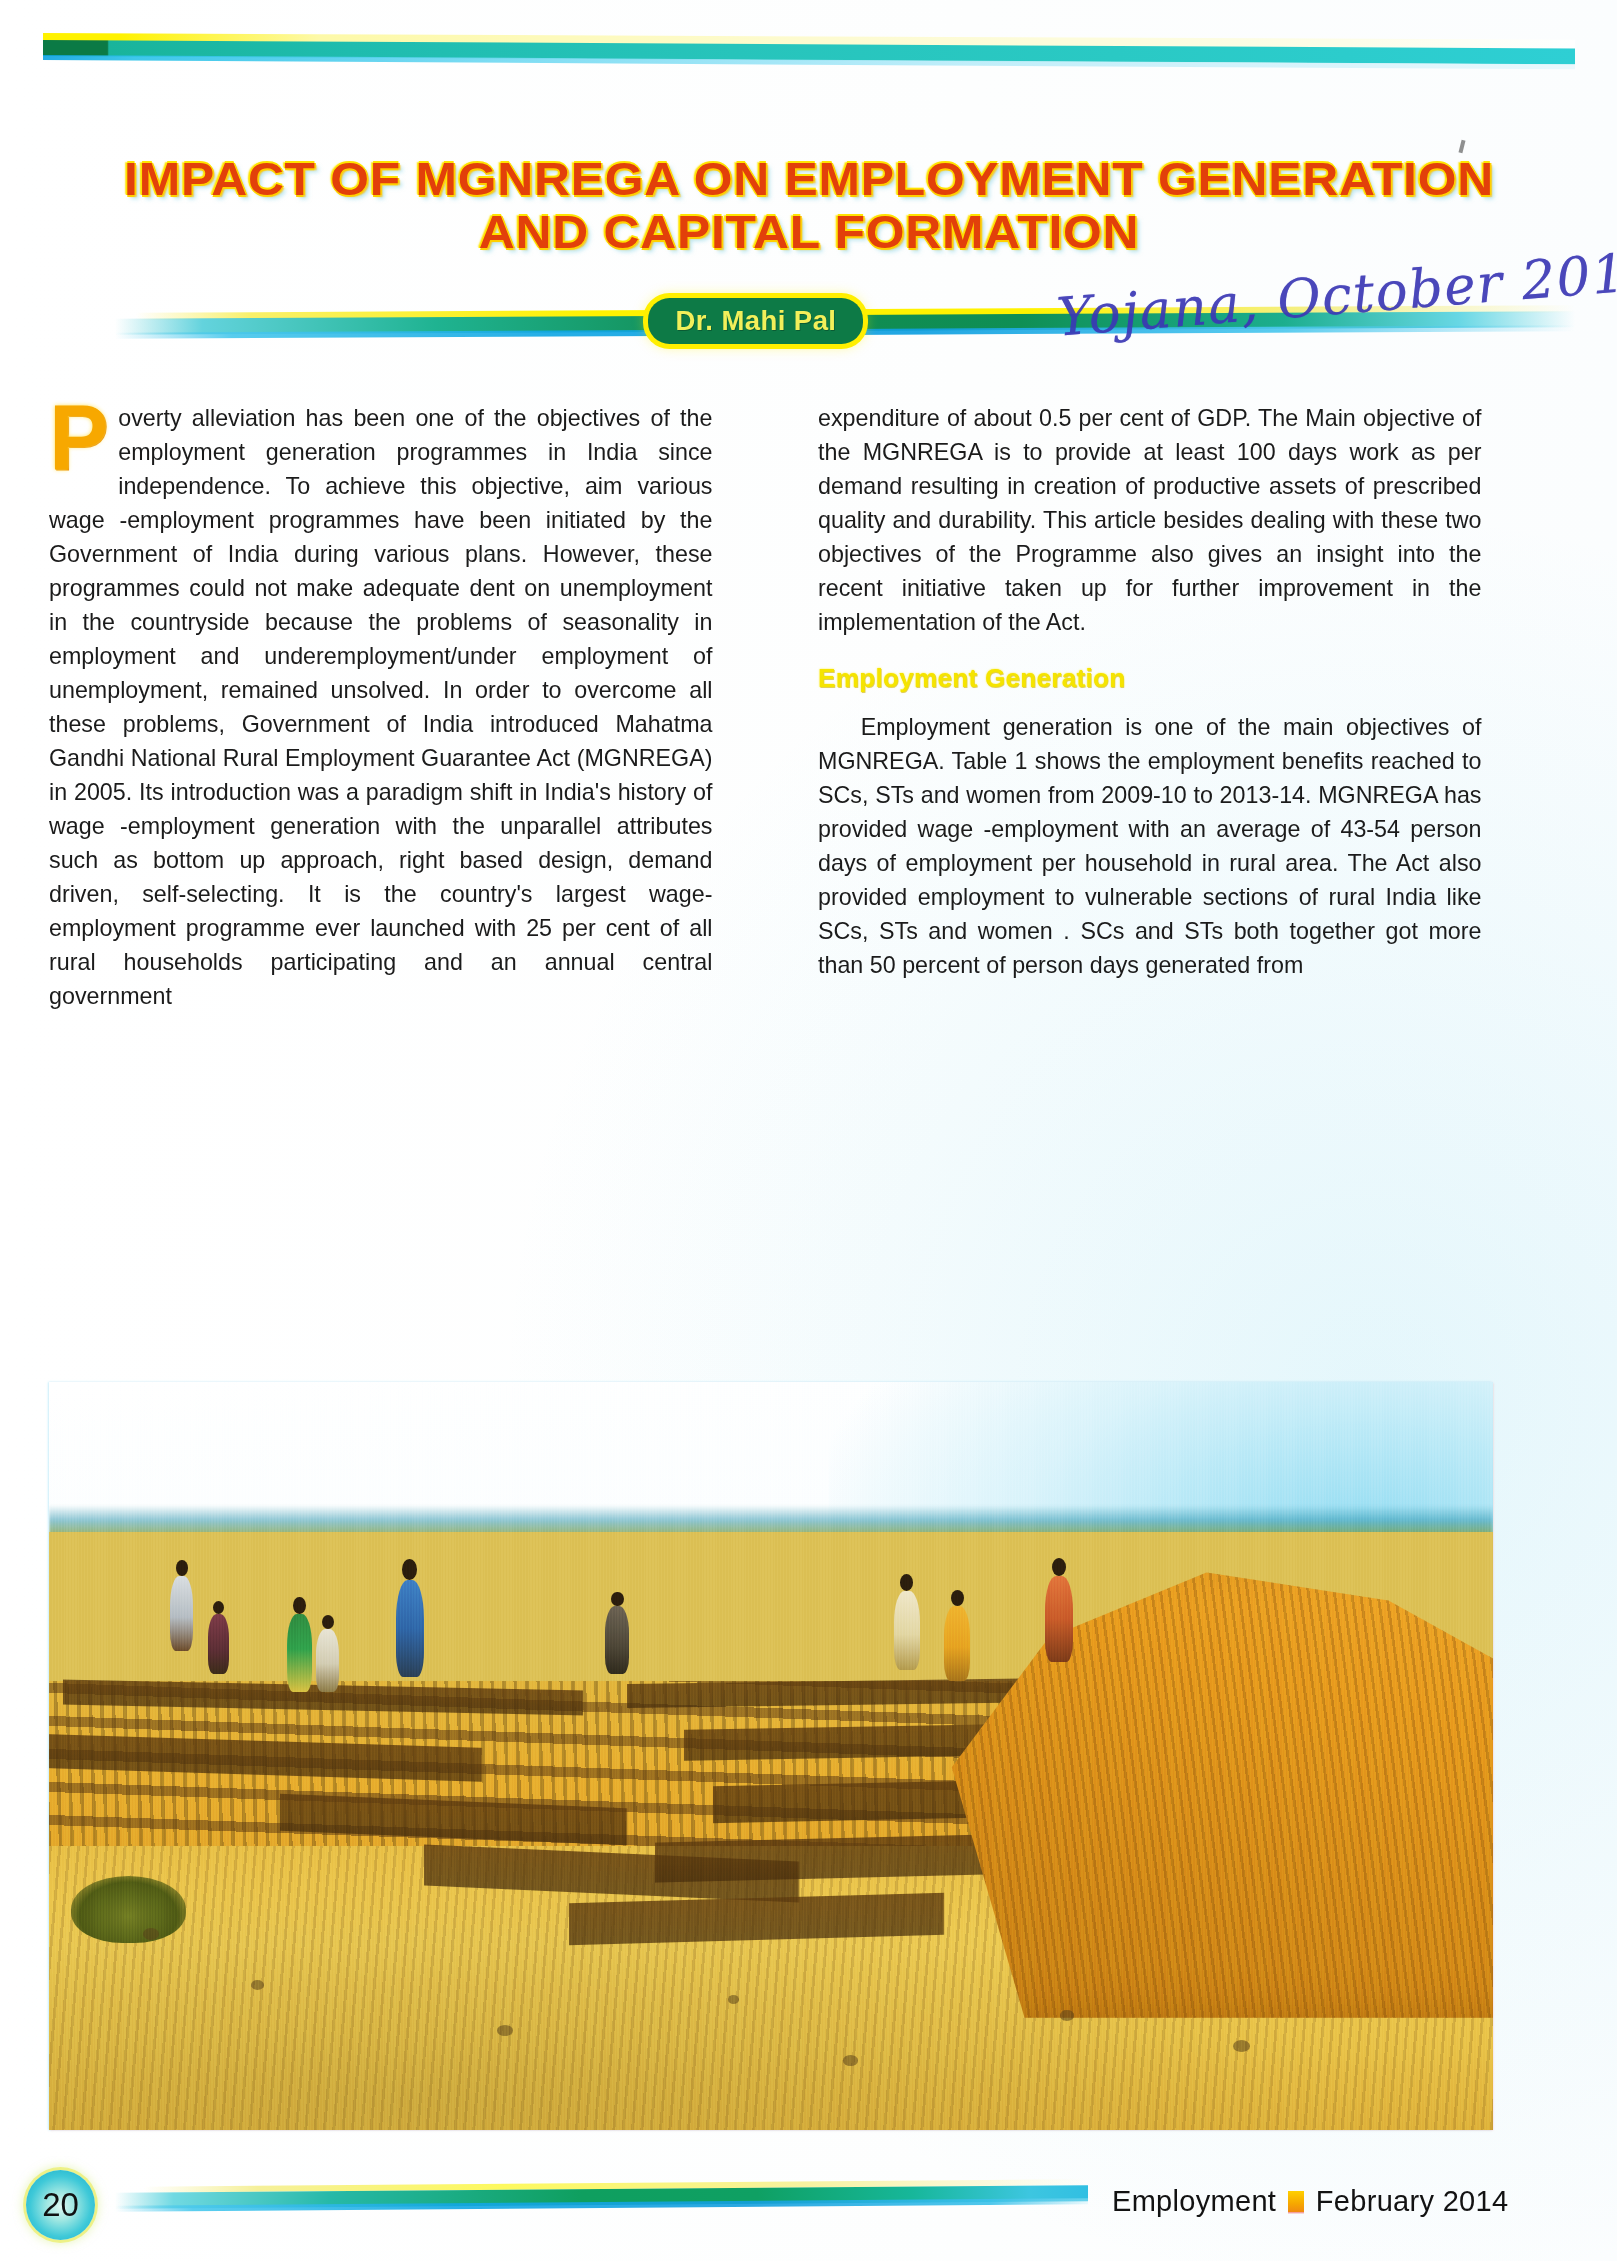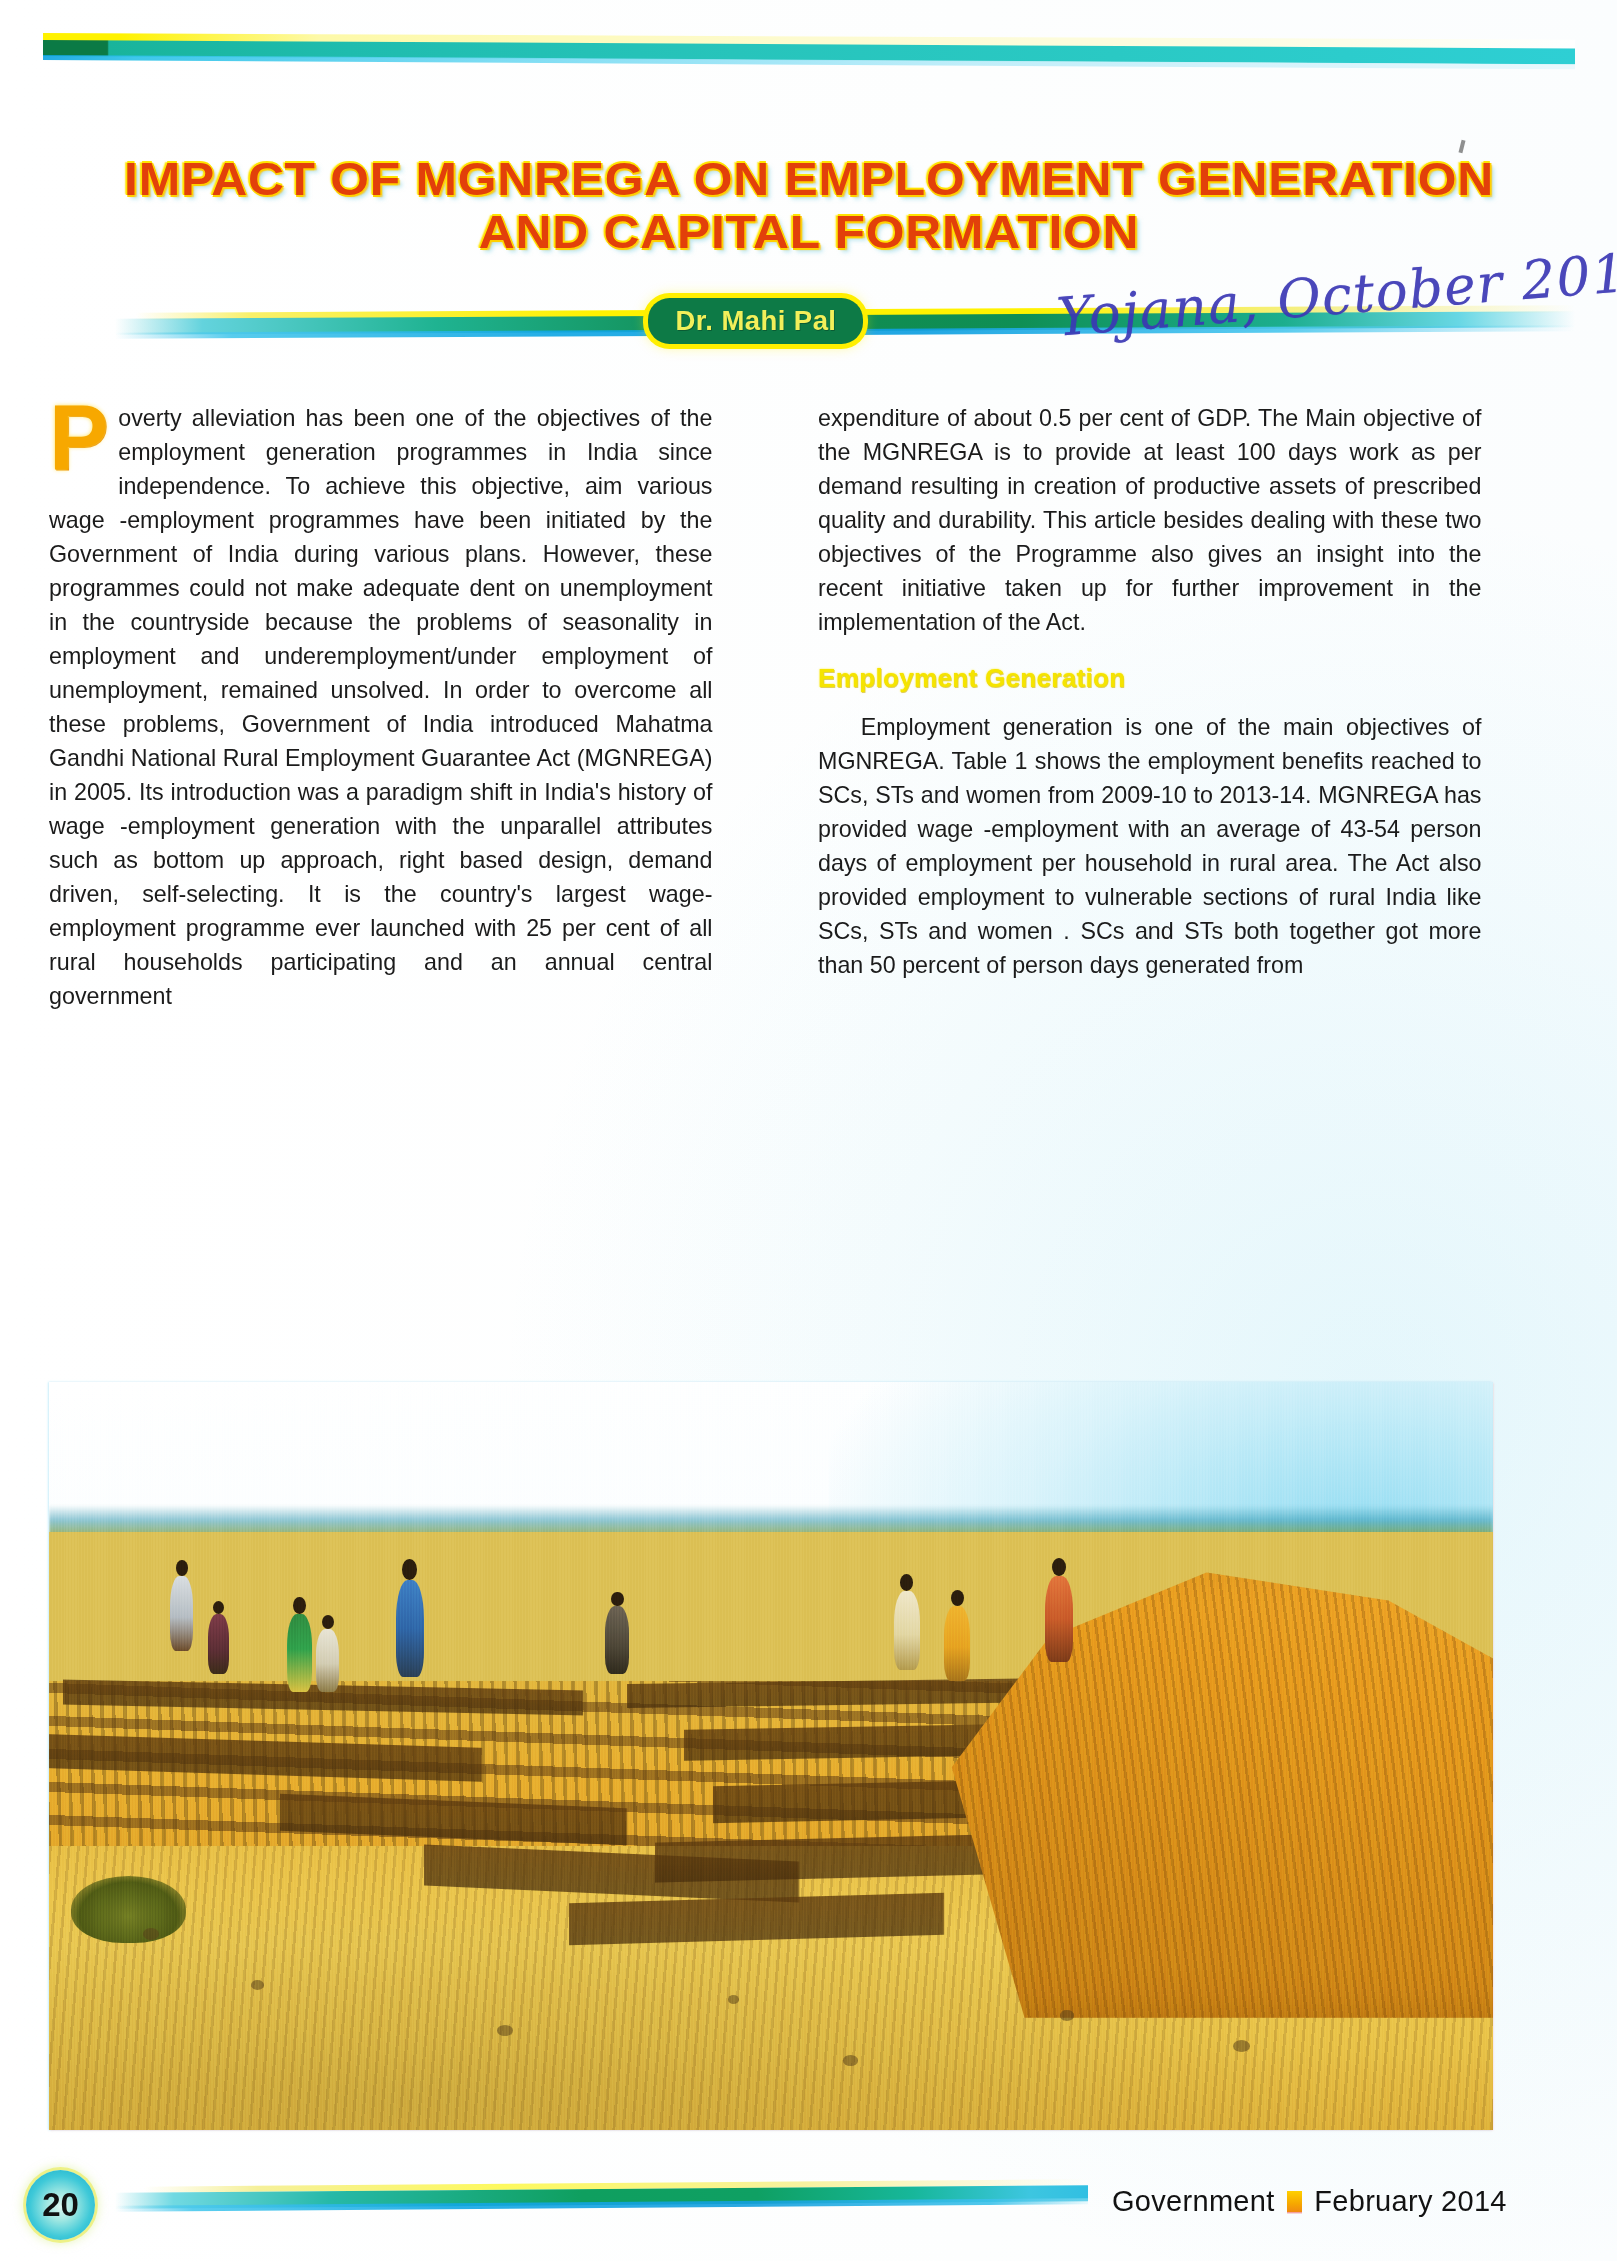"20" .pagecircle span { font-weight: bold -> normal }
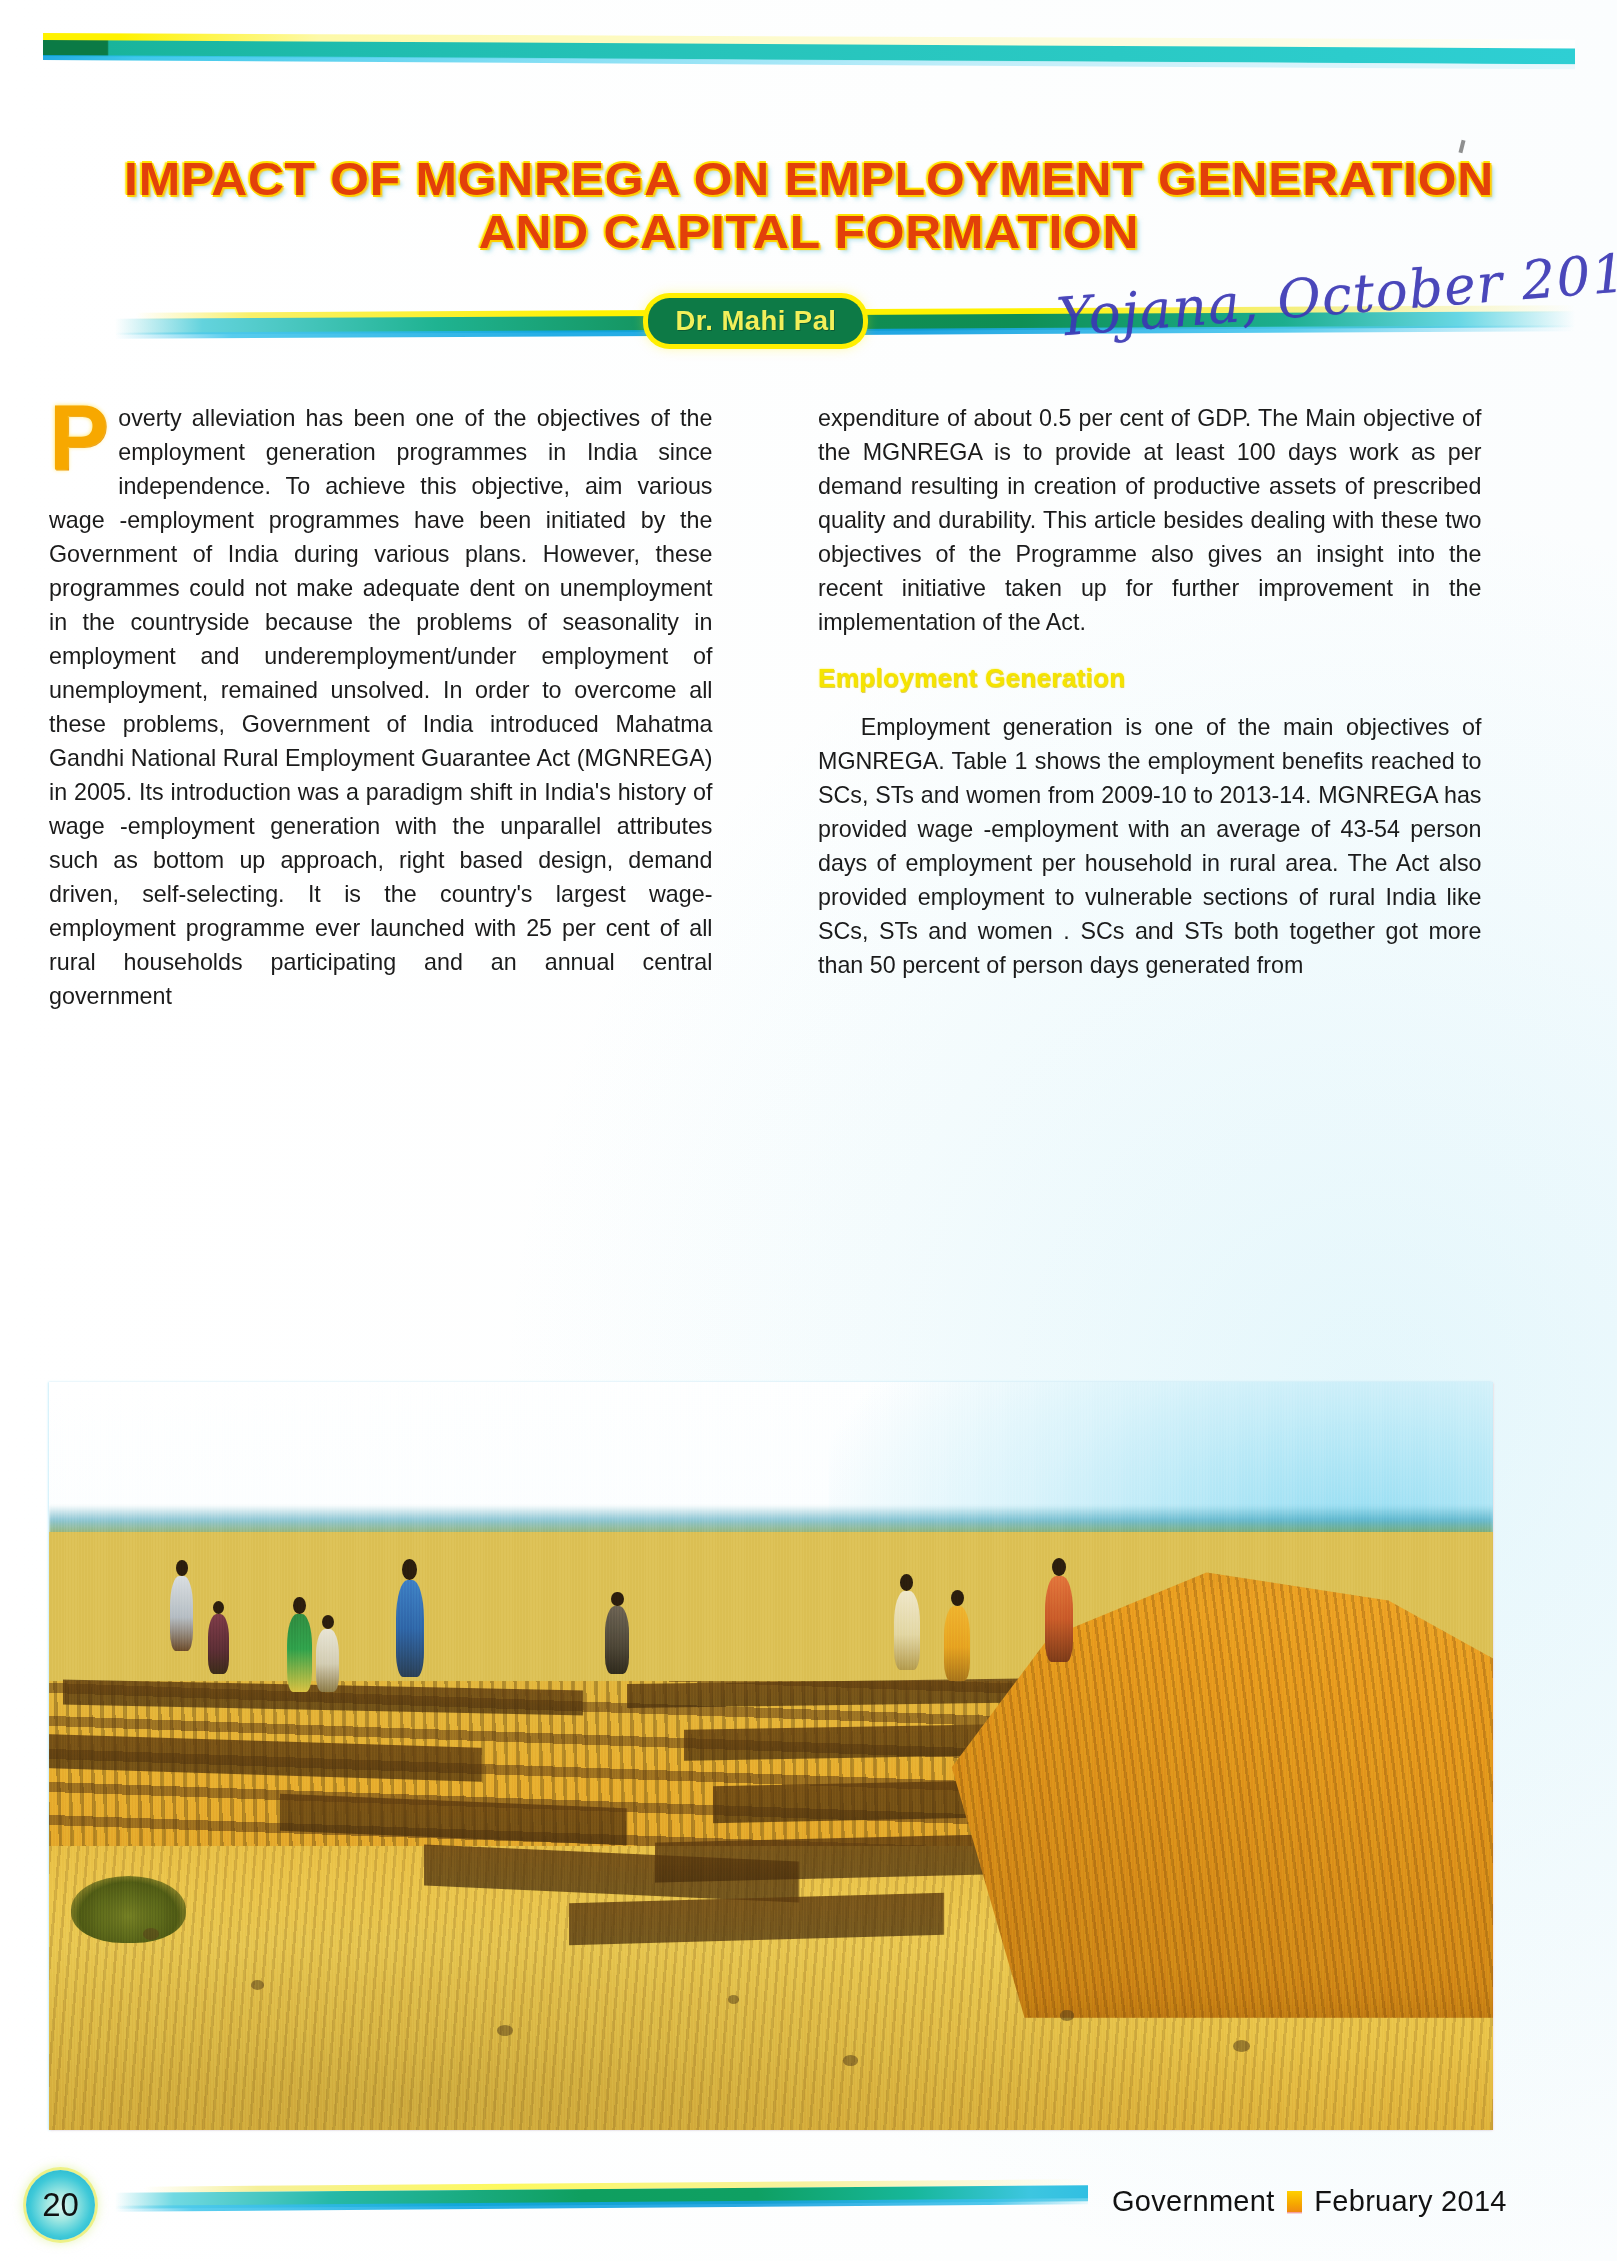"Government" span { text: Government -> Employment }
